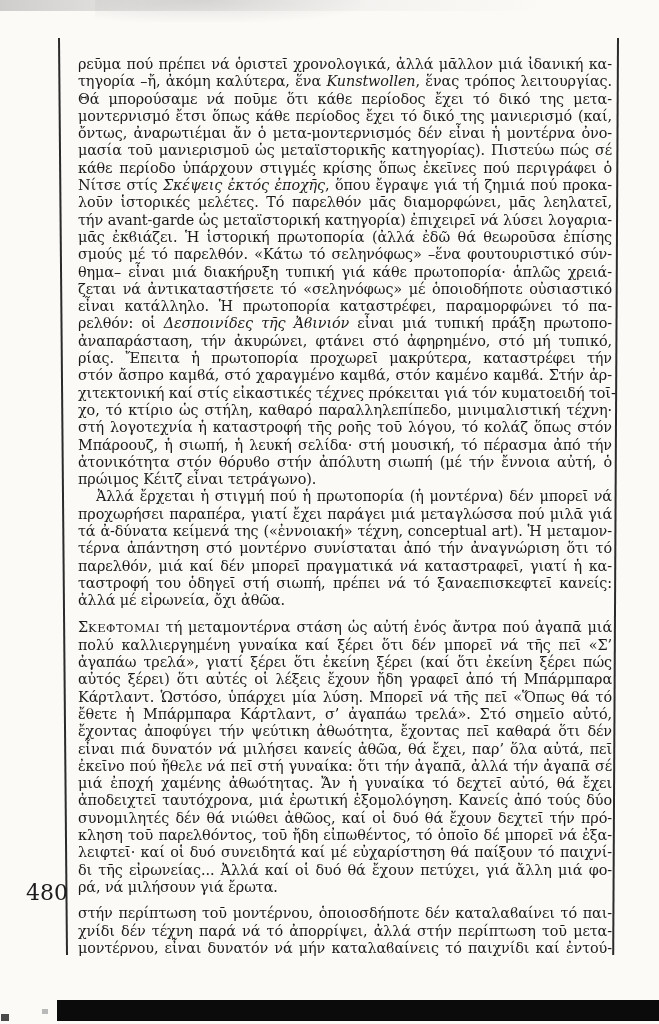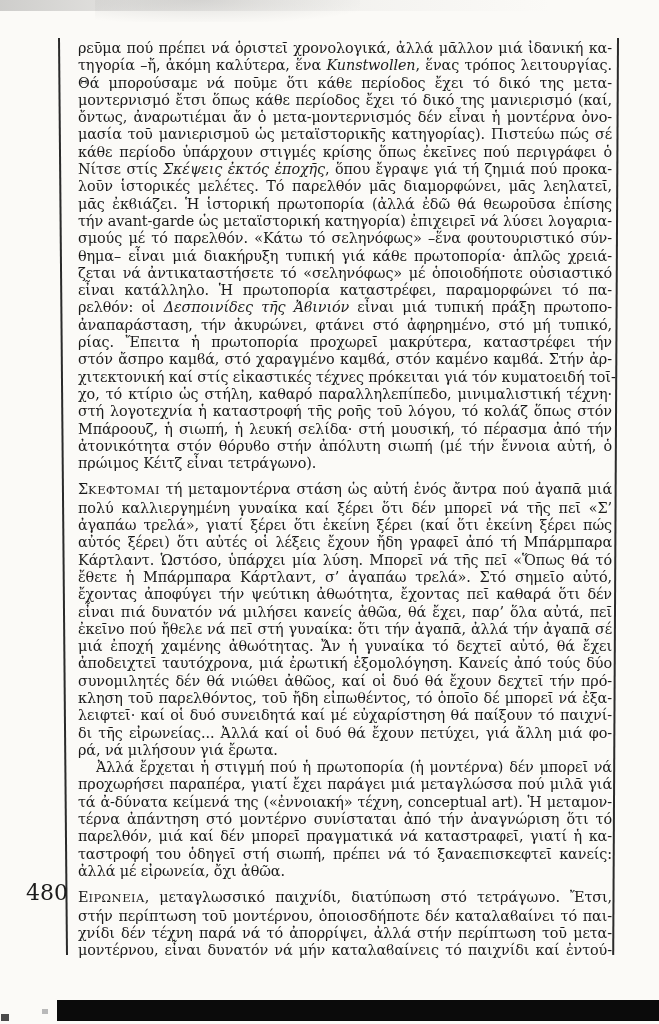"ρεῦμα πού πρέπει νά ὁριστεῖ" .text-column { top: 40px -> 56px }
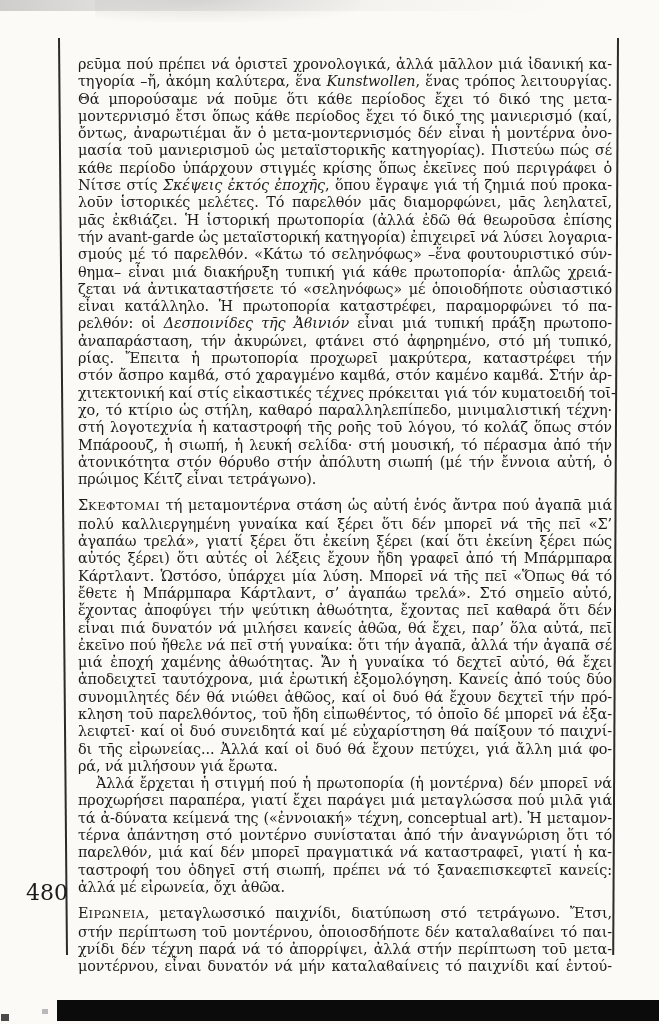"μᾶς ἐκϐιάζει. Ἡ ἱστορική πρωτοπορία" div.line { order: before "τήν avant-garde ὡς μεταϊστορική" -> after "τήν avant-garde ὡς μεταϊστορική" }
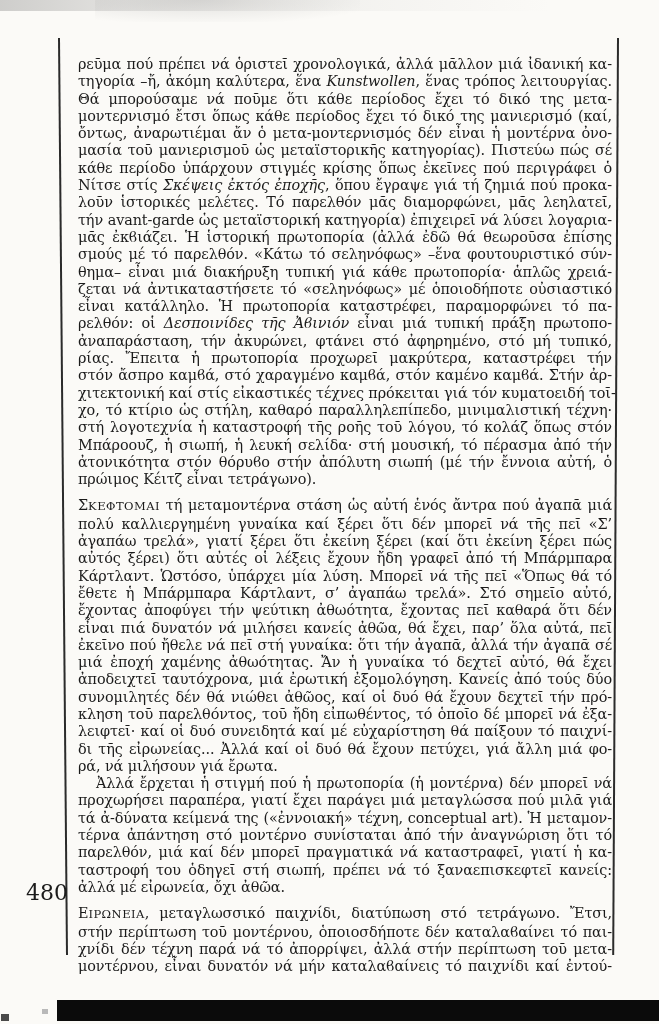"ΣΚΕΦΤΟΜΑΙ τή μεταμοντέρνα στάση ὡς" div.para { order: before "Ἀλλά ἔρχεται ἡ στιγμή πού" -> after "Ἀλλά ἔρχεται ἡ στιγμή πού" }
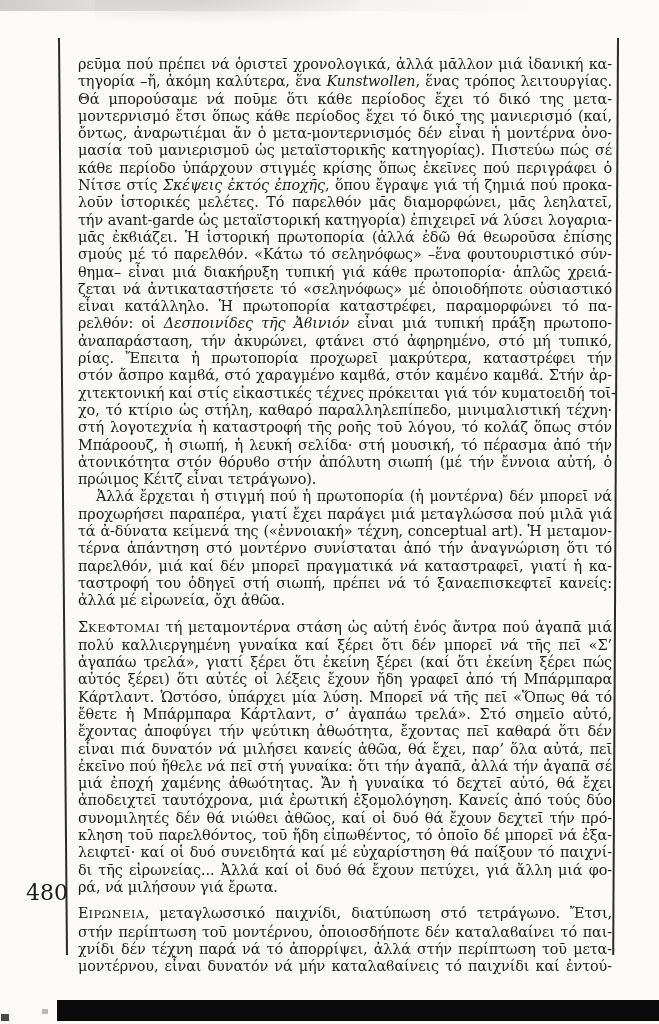"ΕΙΡΩΝΕΙΑ, μεταγλωσσικό παιχνίδι," div.line { html: <div><span>Ε</span><span>ΙΡΩΝΕΙΑ</span><span>, μεταγλωσσικό παιχνίδι, διατύπωση στό τετράγωνο. Ἔτσι,</span></div> -> none }
